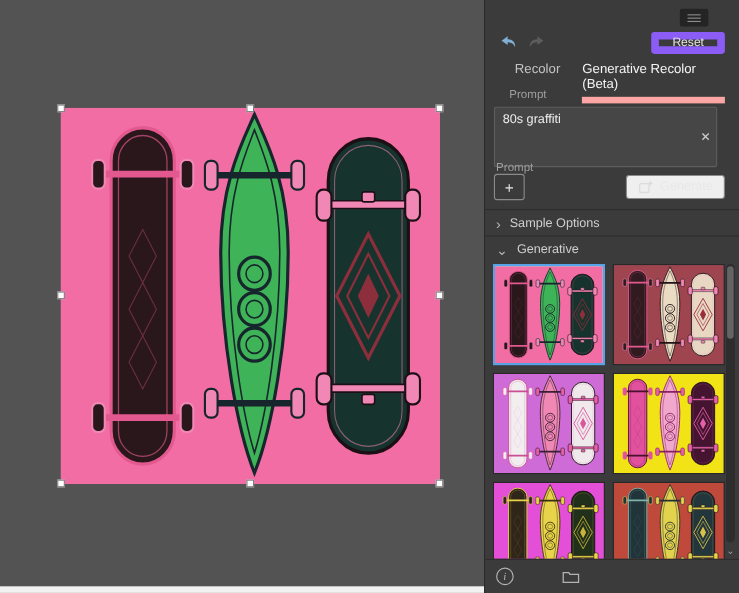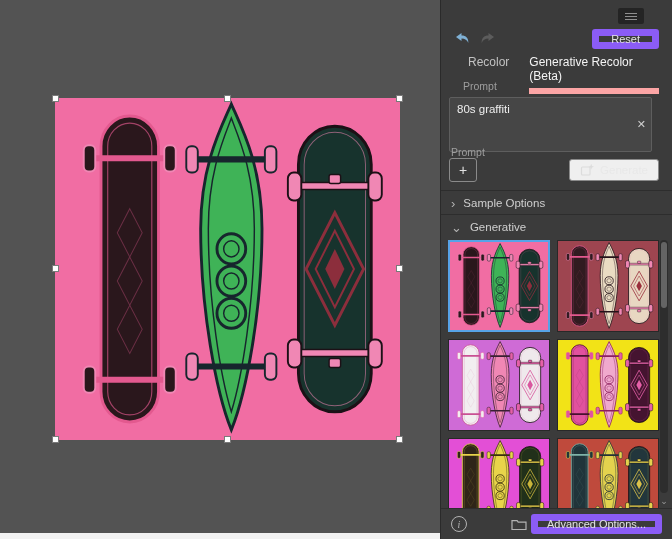"Advanced Options..." button.btn { html: <button>Advanced Options...</button> -> none }
